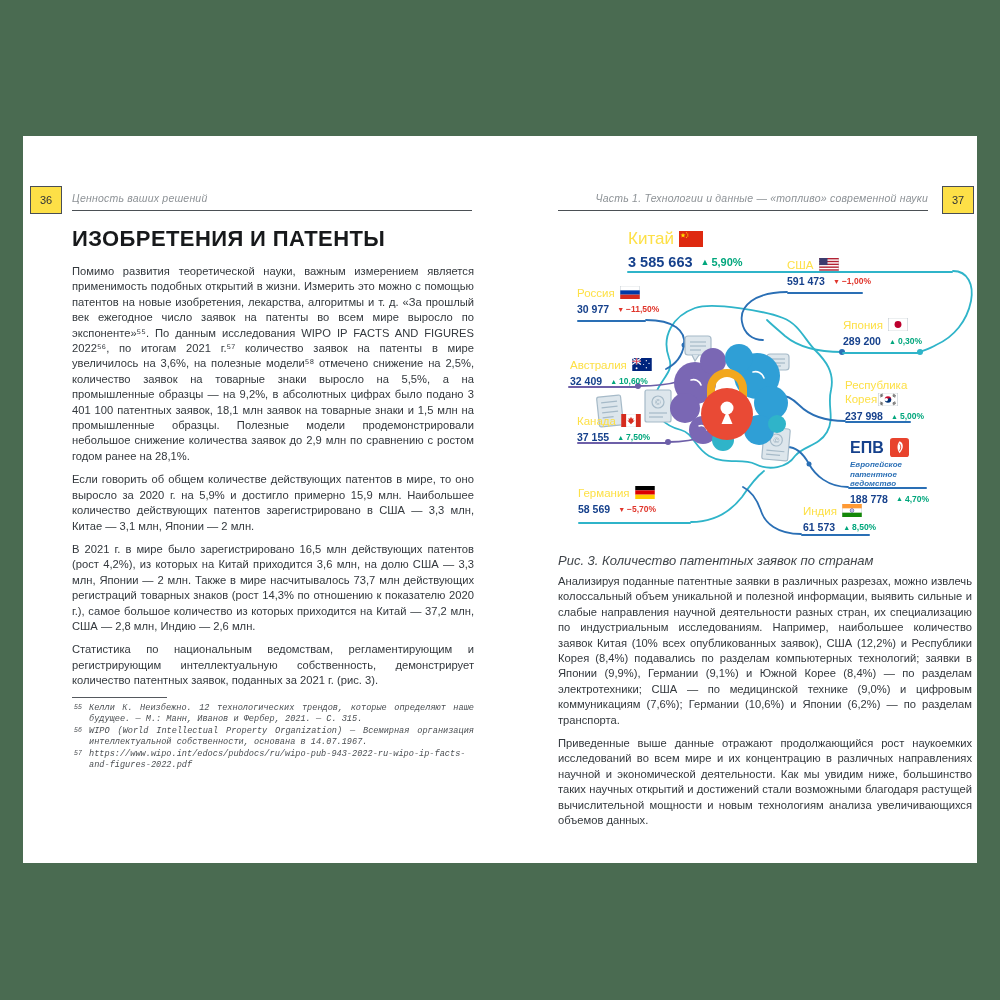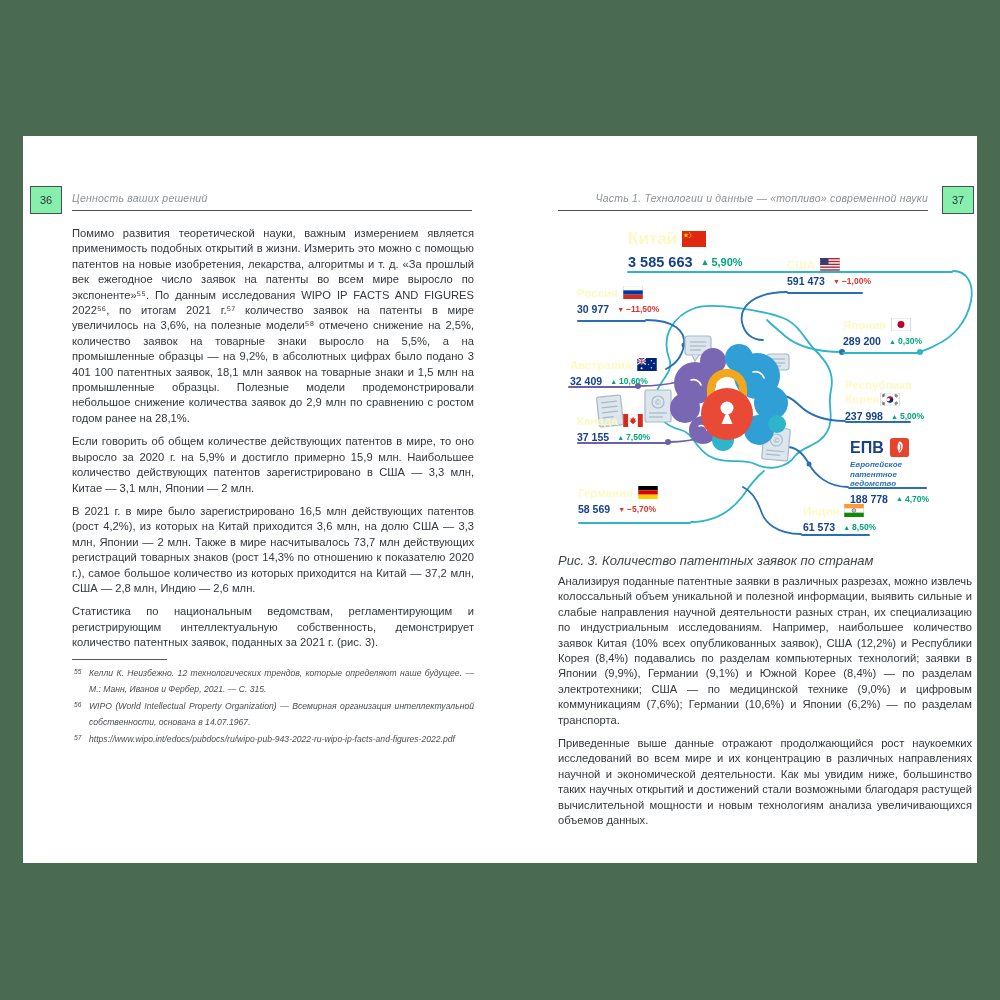"36" .pn-box { background: #86efac -> #fde047 }
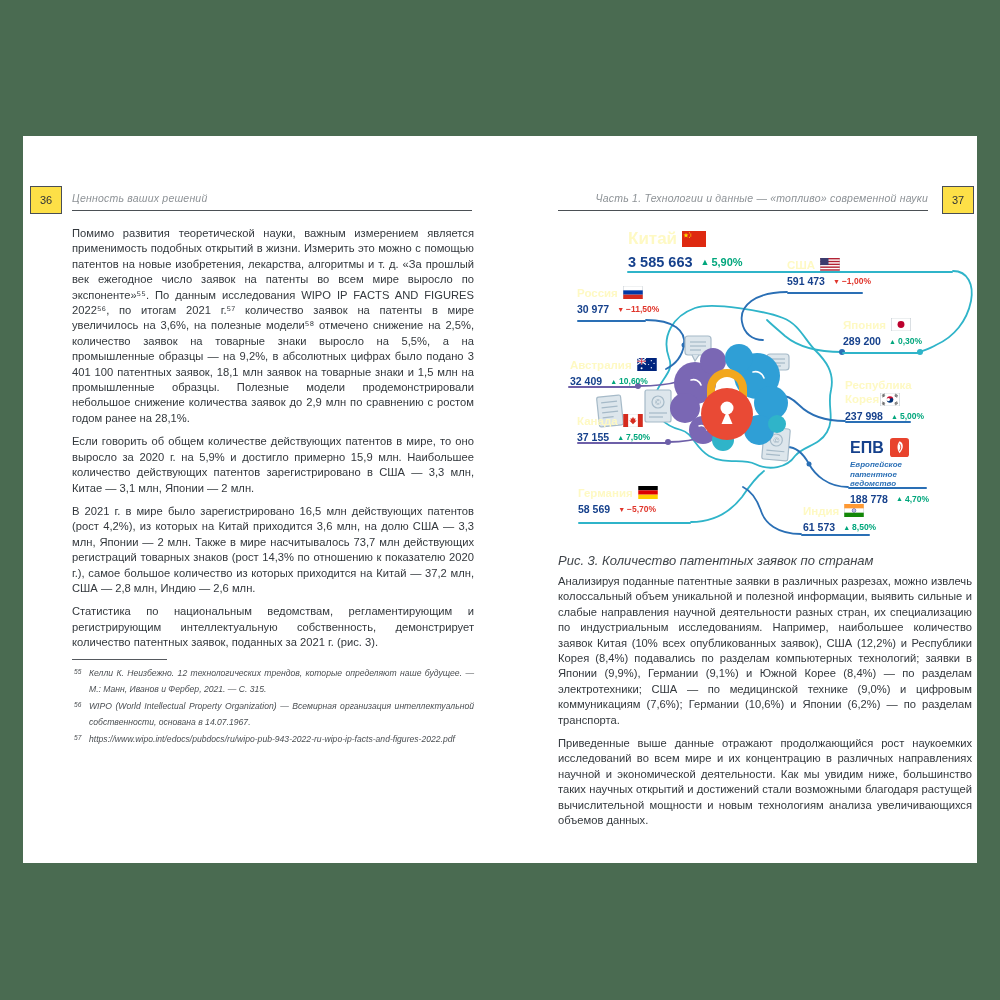"ИЗОБРЕТЕНИЯ И ПАТЕНТЫ" h1.title { html: none -> <h1>ИЗОБРЕТЕНИЯ И ПАТЕНТЫ</h1> }
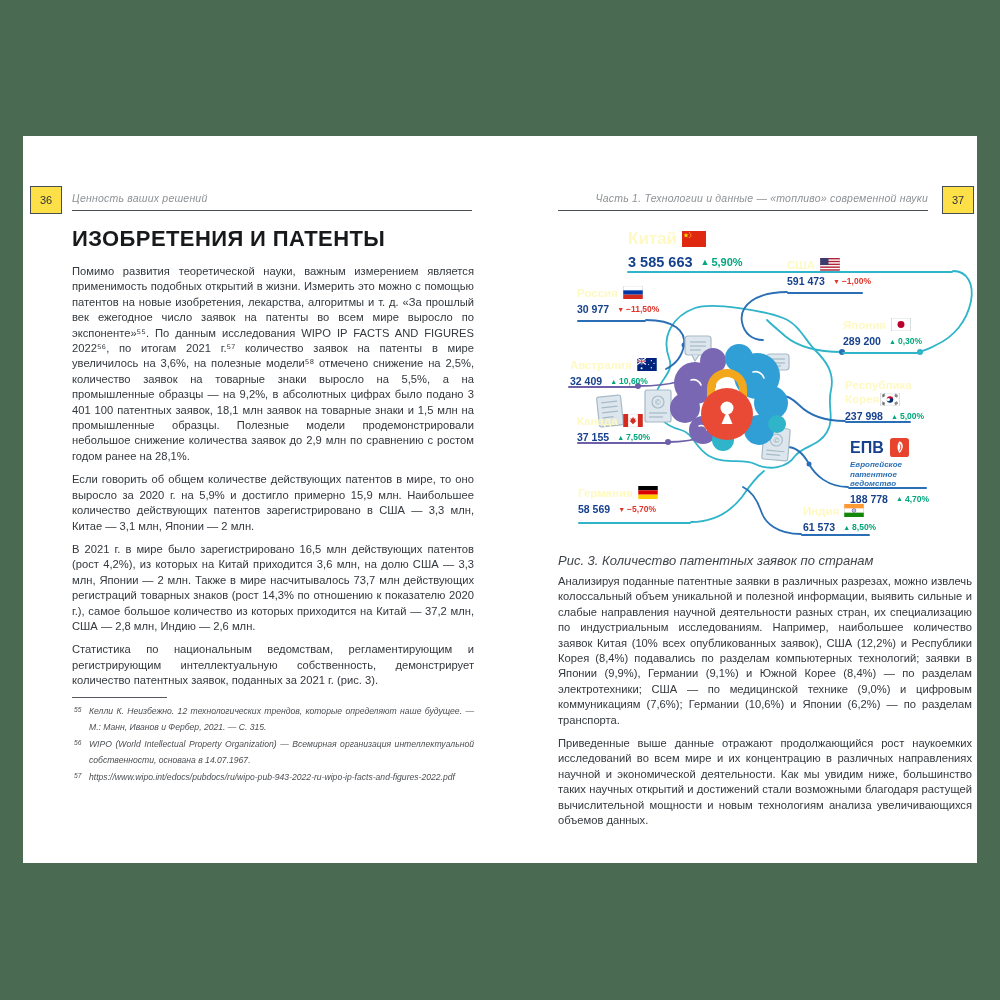"Китай" .c-name { color: #fef9c3 -> #fde047; font-weight: 700 -> 400 }
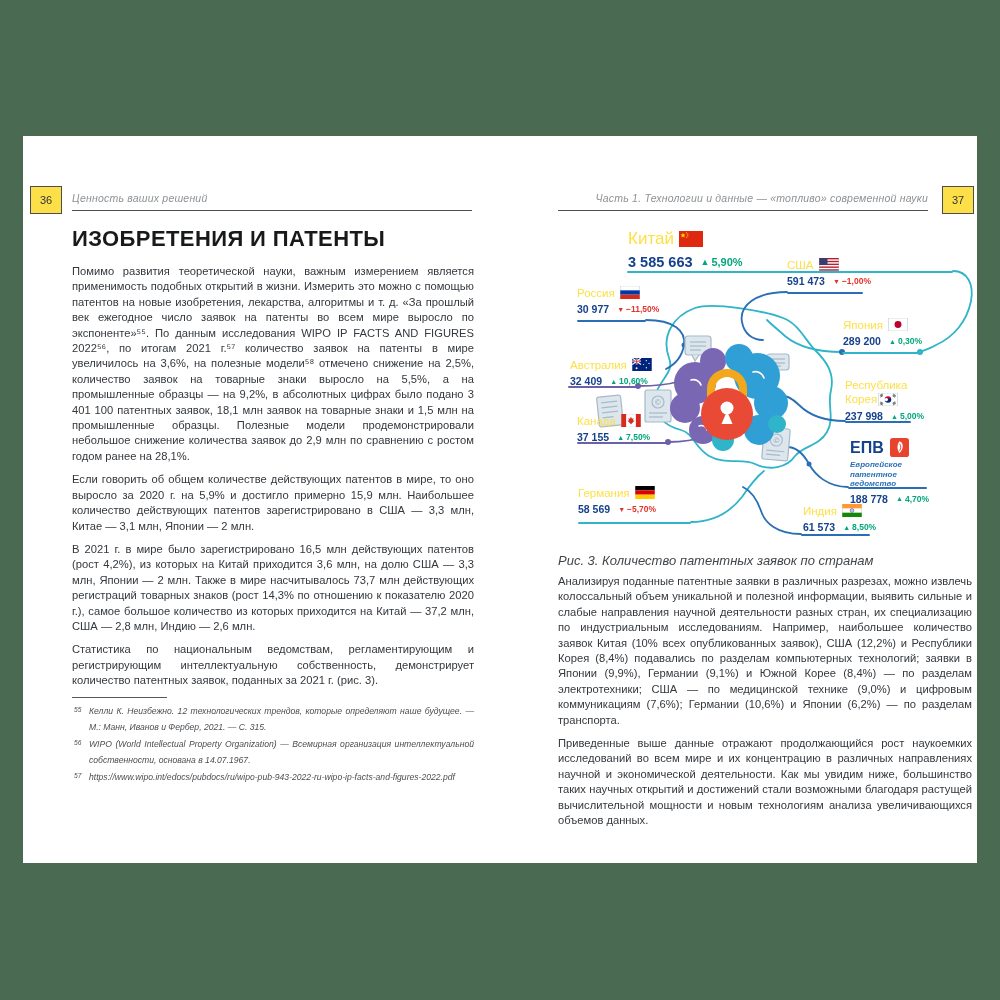"Келли К. Неизбежно. 12 технологических" .fn { font-family: none -> Liberation Mono, monospace; line-height: 16px -> 11px }
